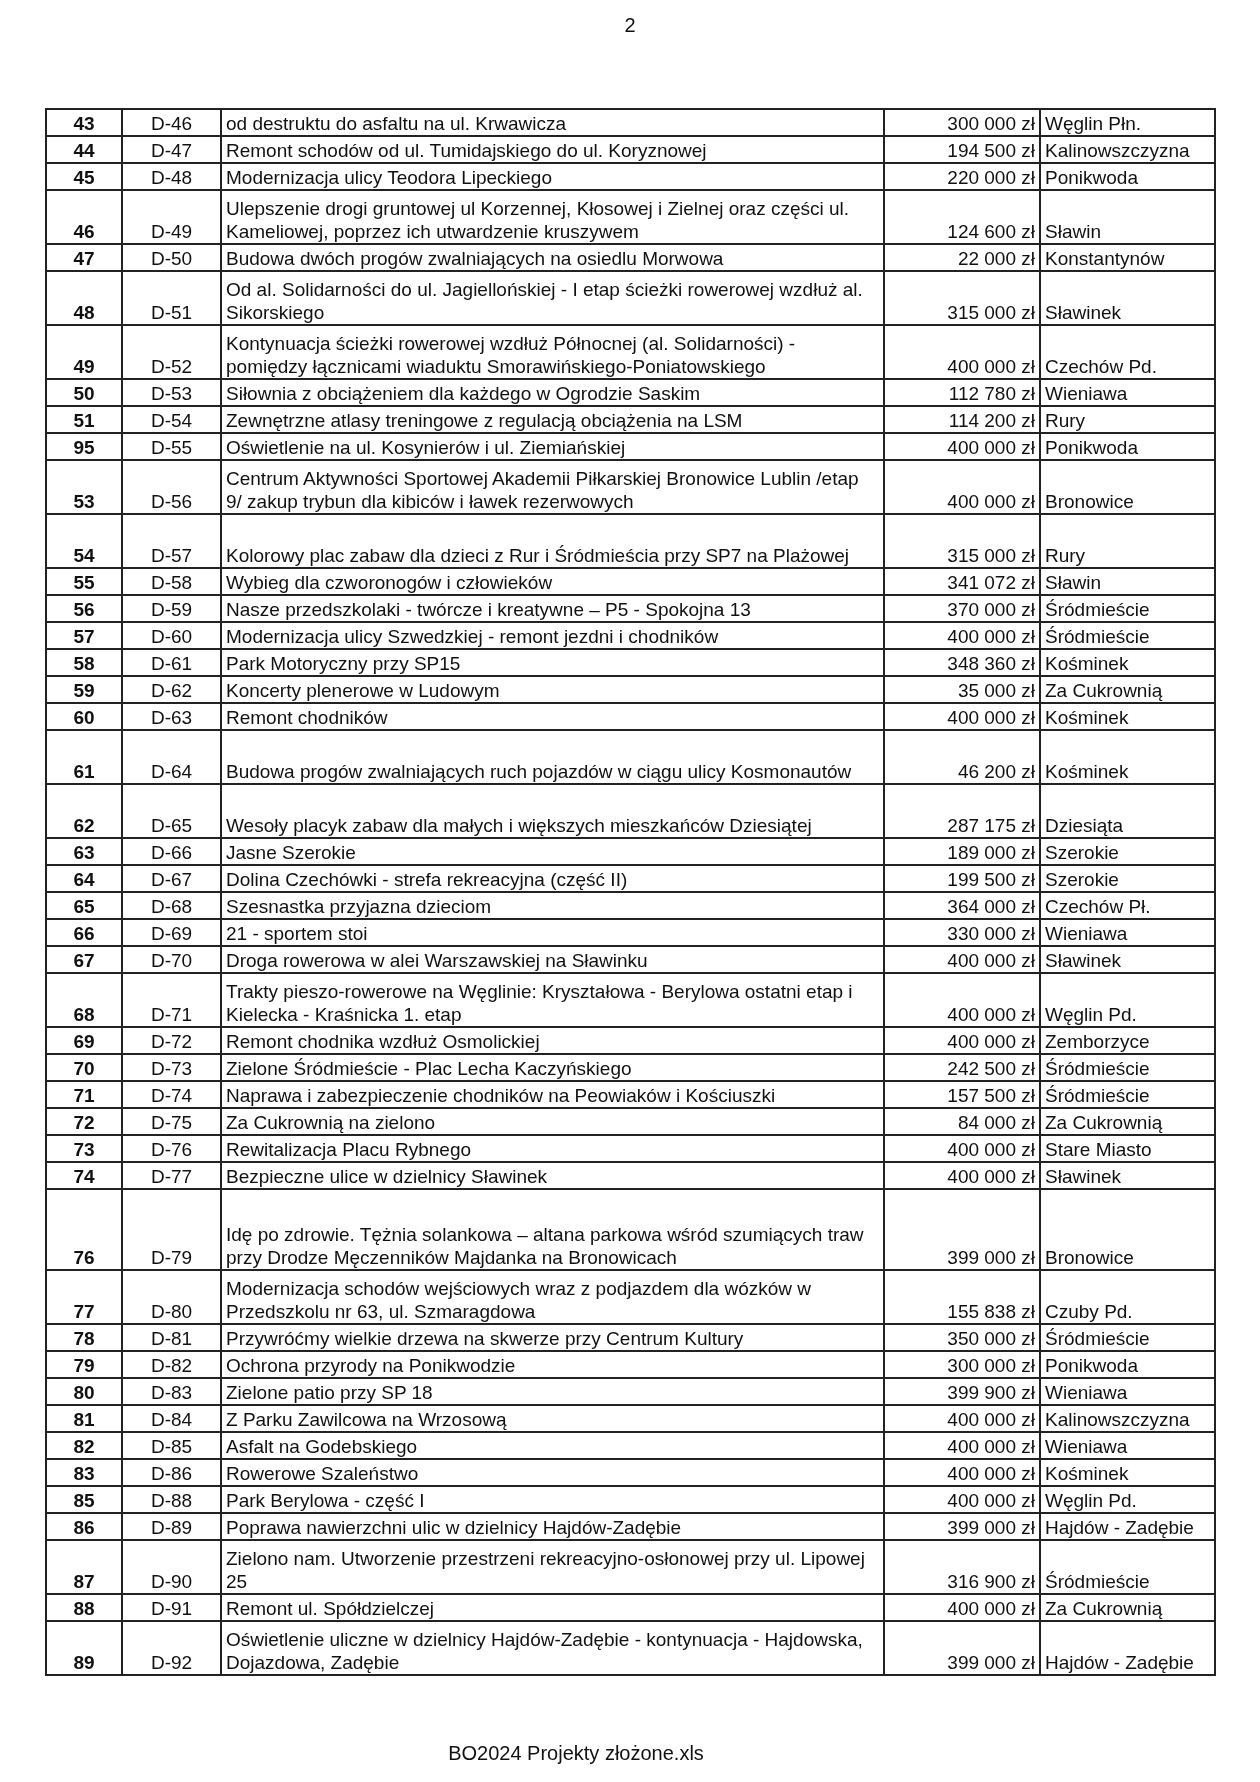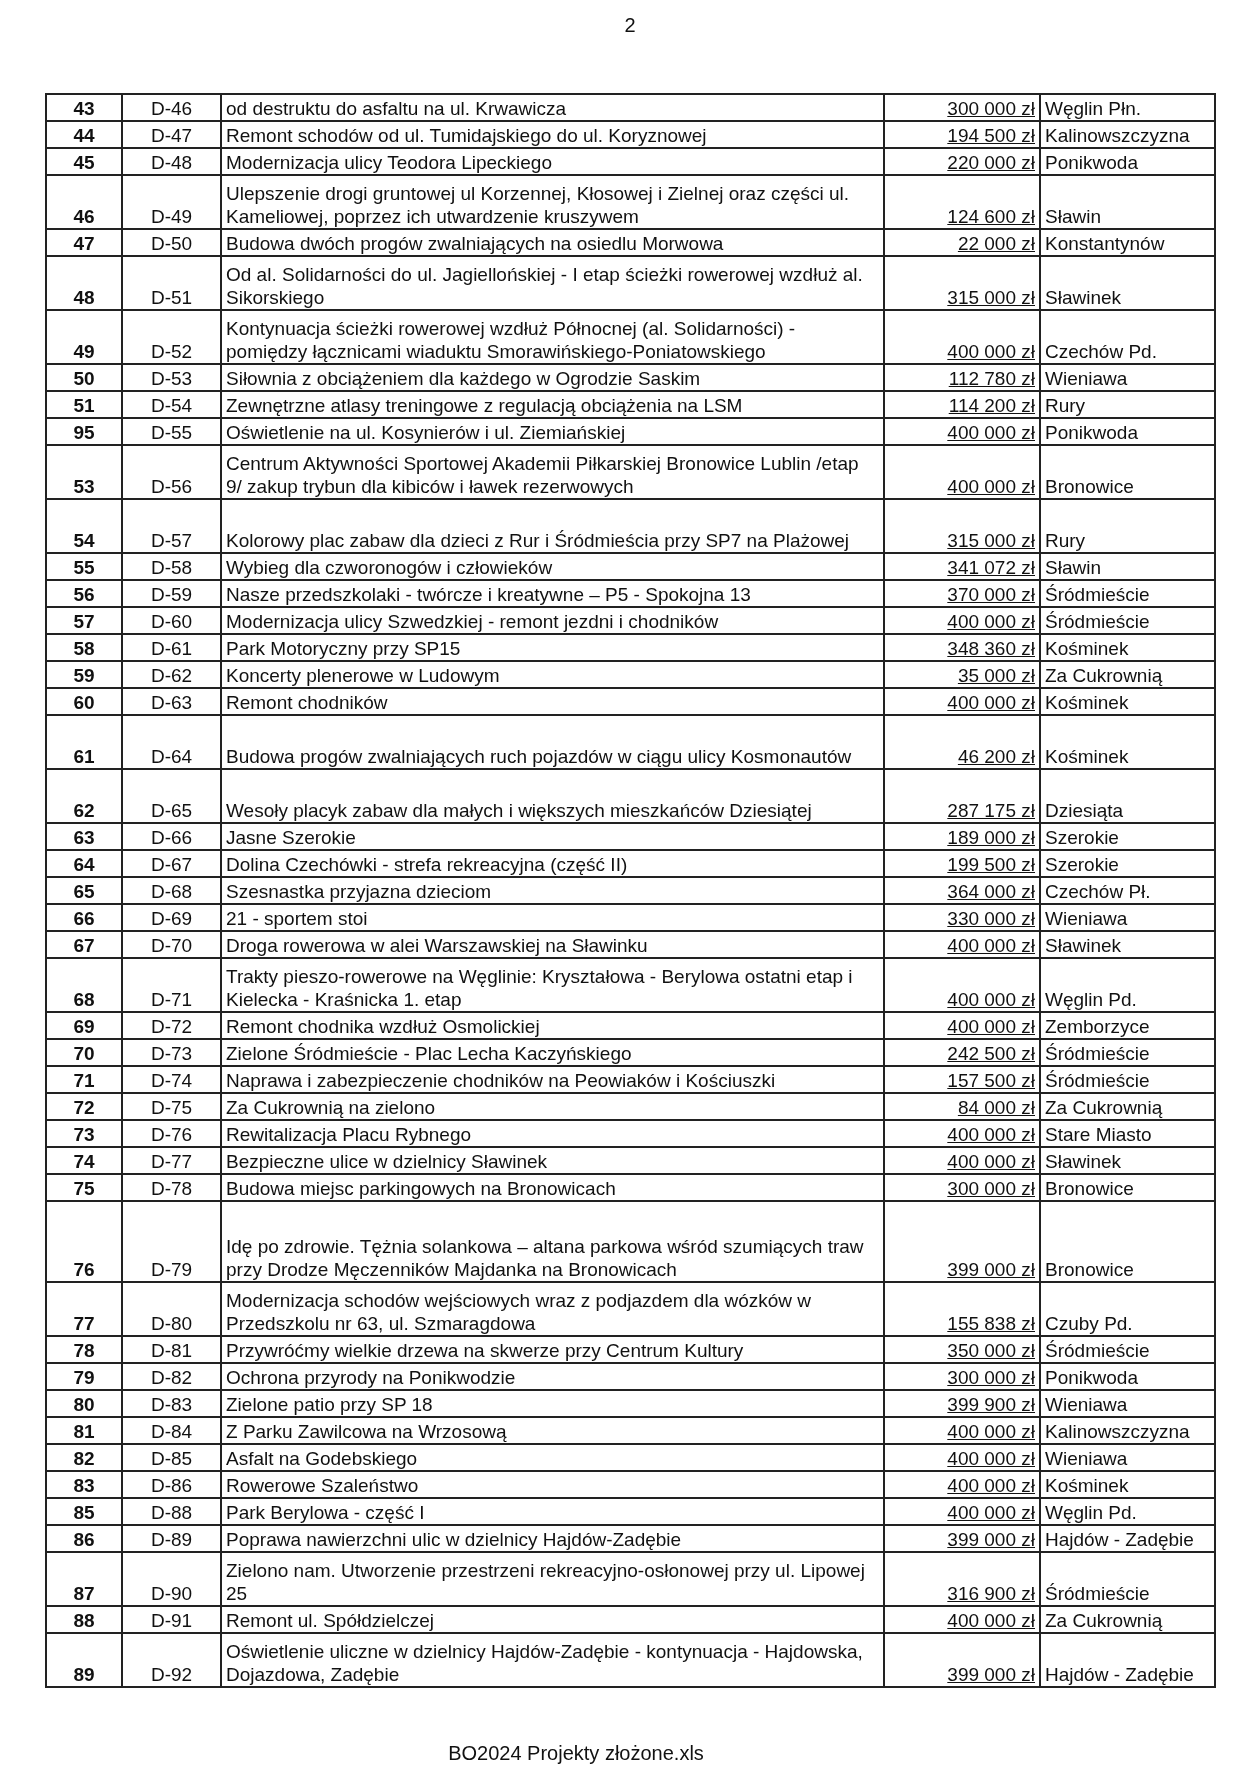"43" table.projects { top: 93px -> 108px }
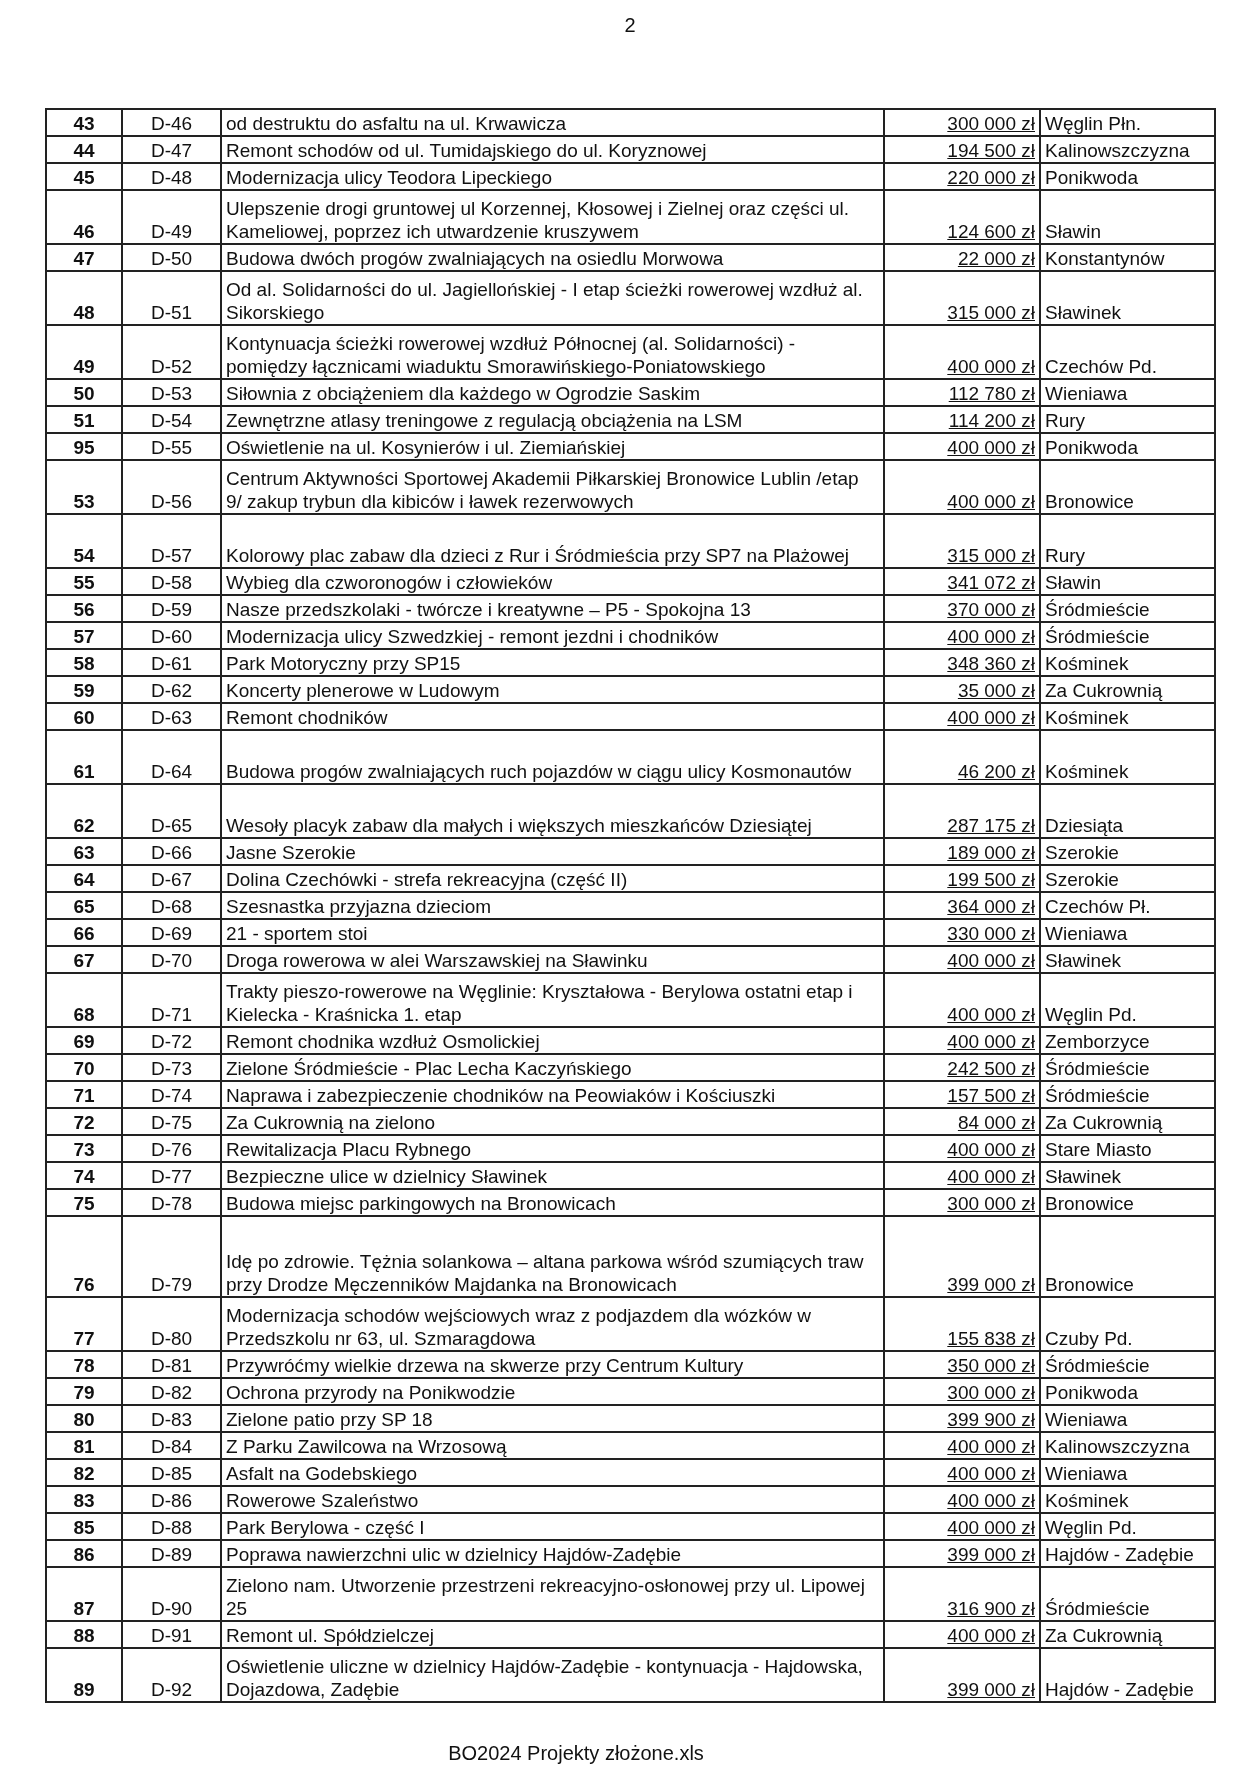"300 000 zł" td.amount { text-decoration: underline -> none }
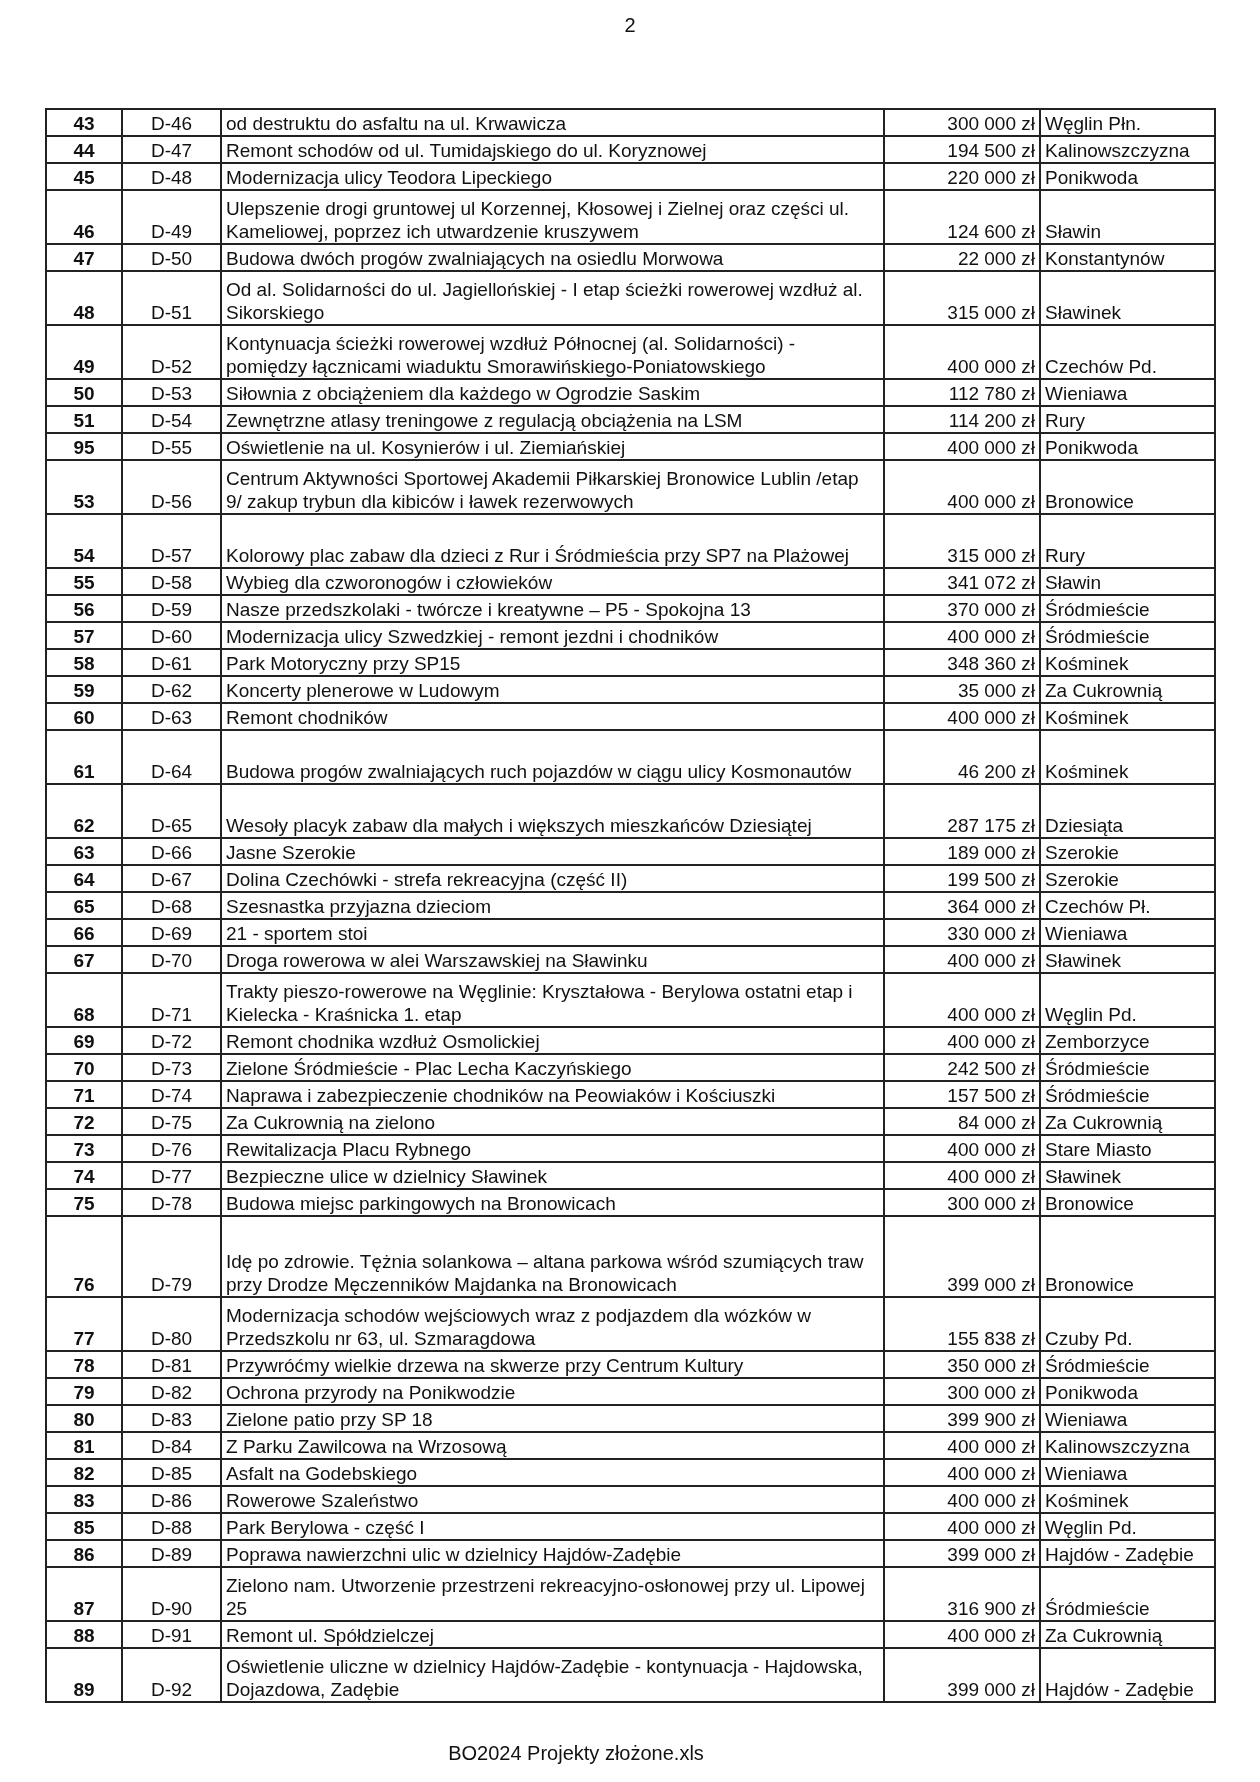"75" tr.h1 { html: <tr> <td>75</td> <td>D-78</td> <td>Budowa miejsc parkingowych na Bronowicach</td> <td>300 000 zł</td> <td>Bronowice</td> </tr> -> none }
